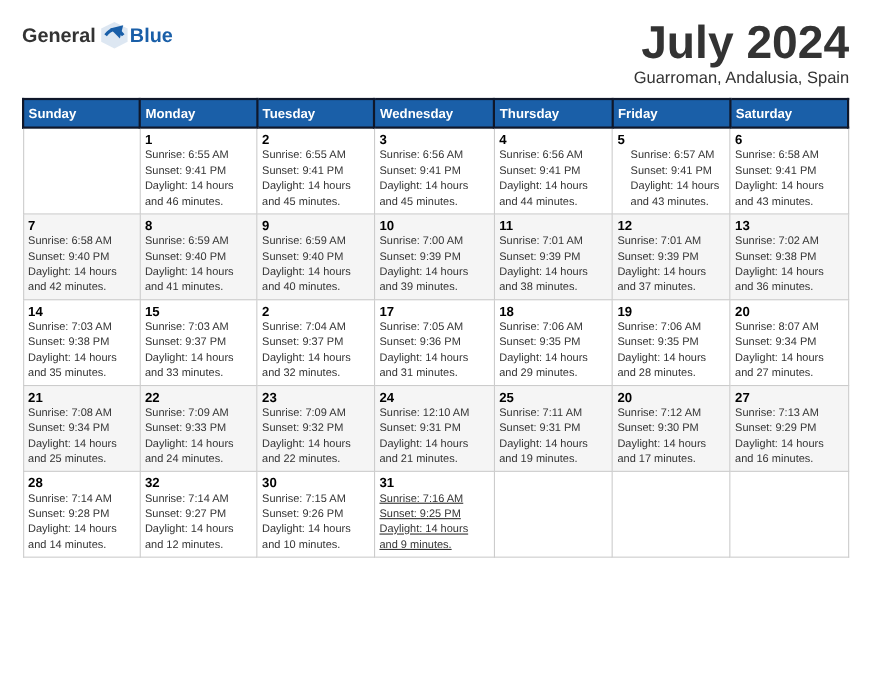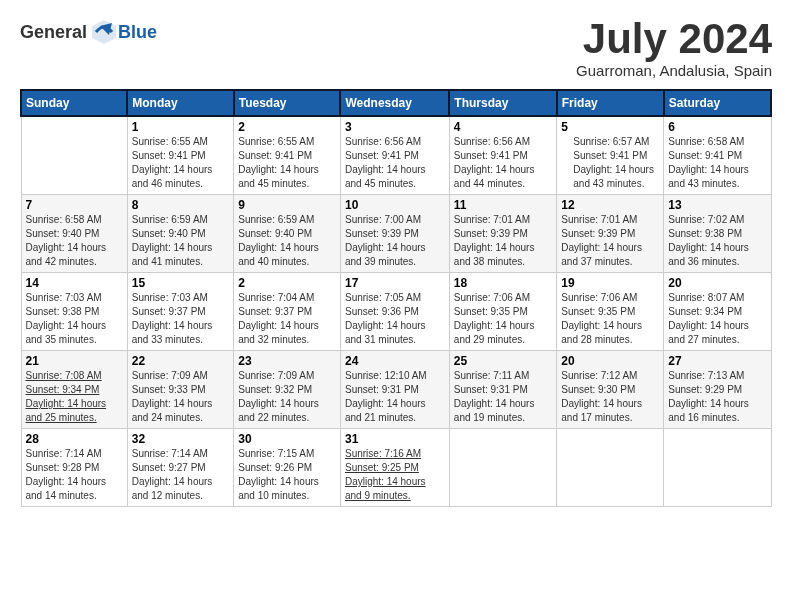"Sunrise: 7:08 AM" div.day-info { text-decoration: underline -> none }
